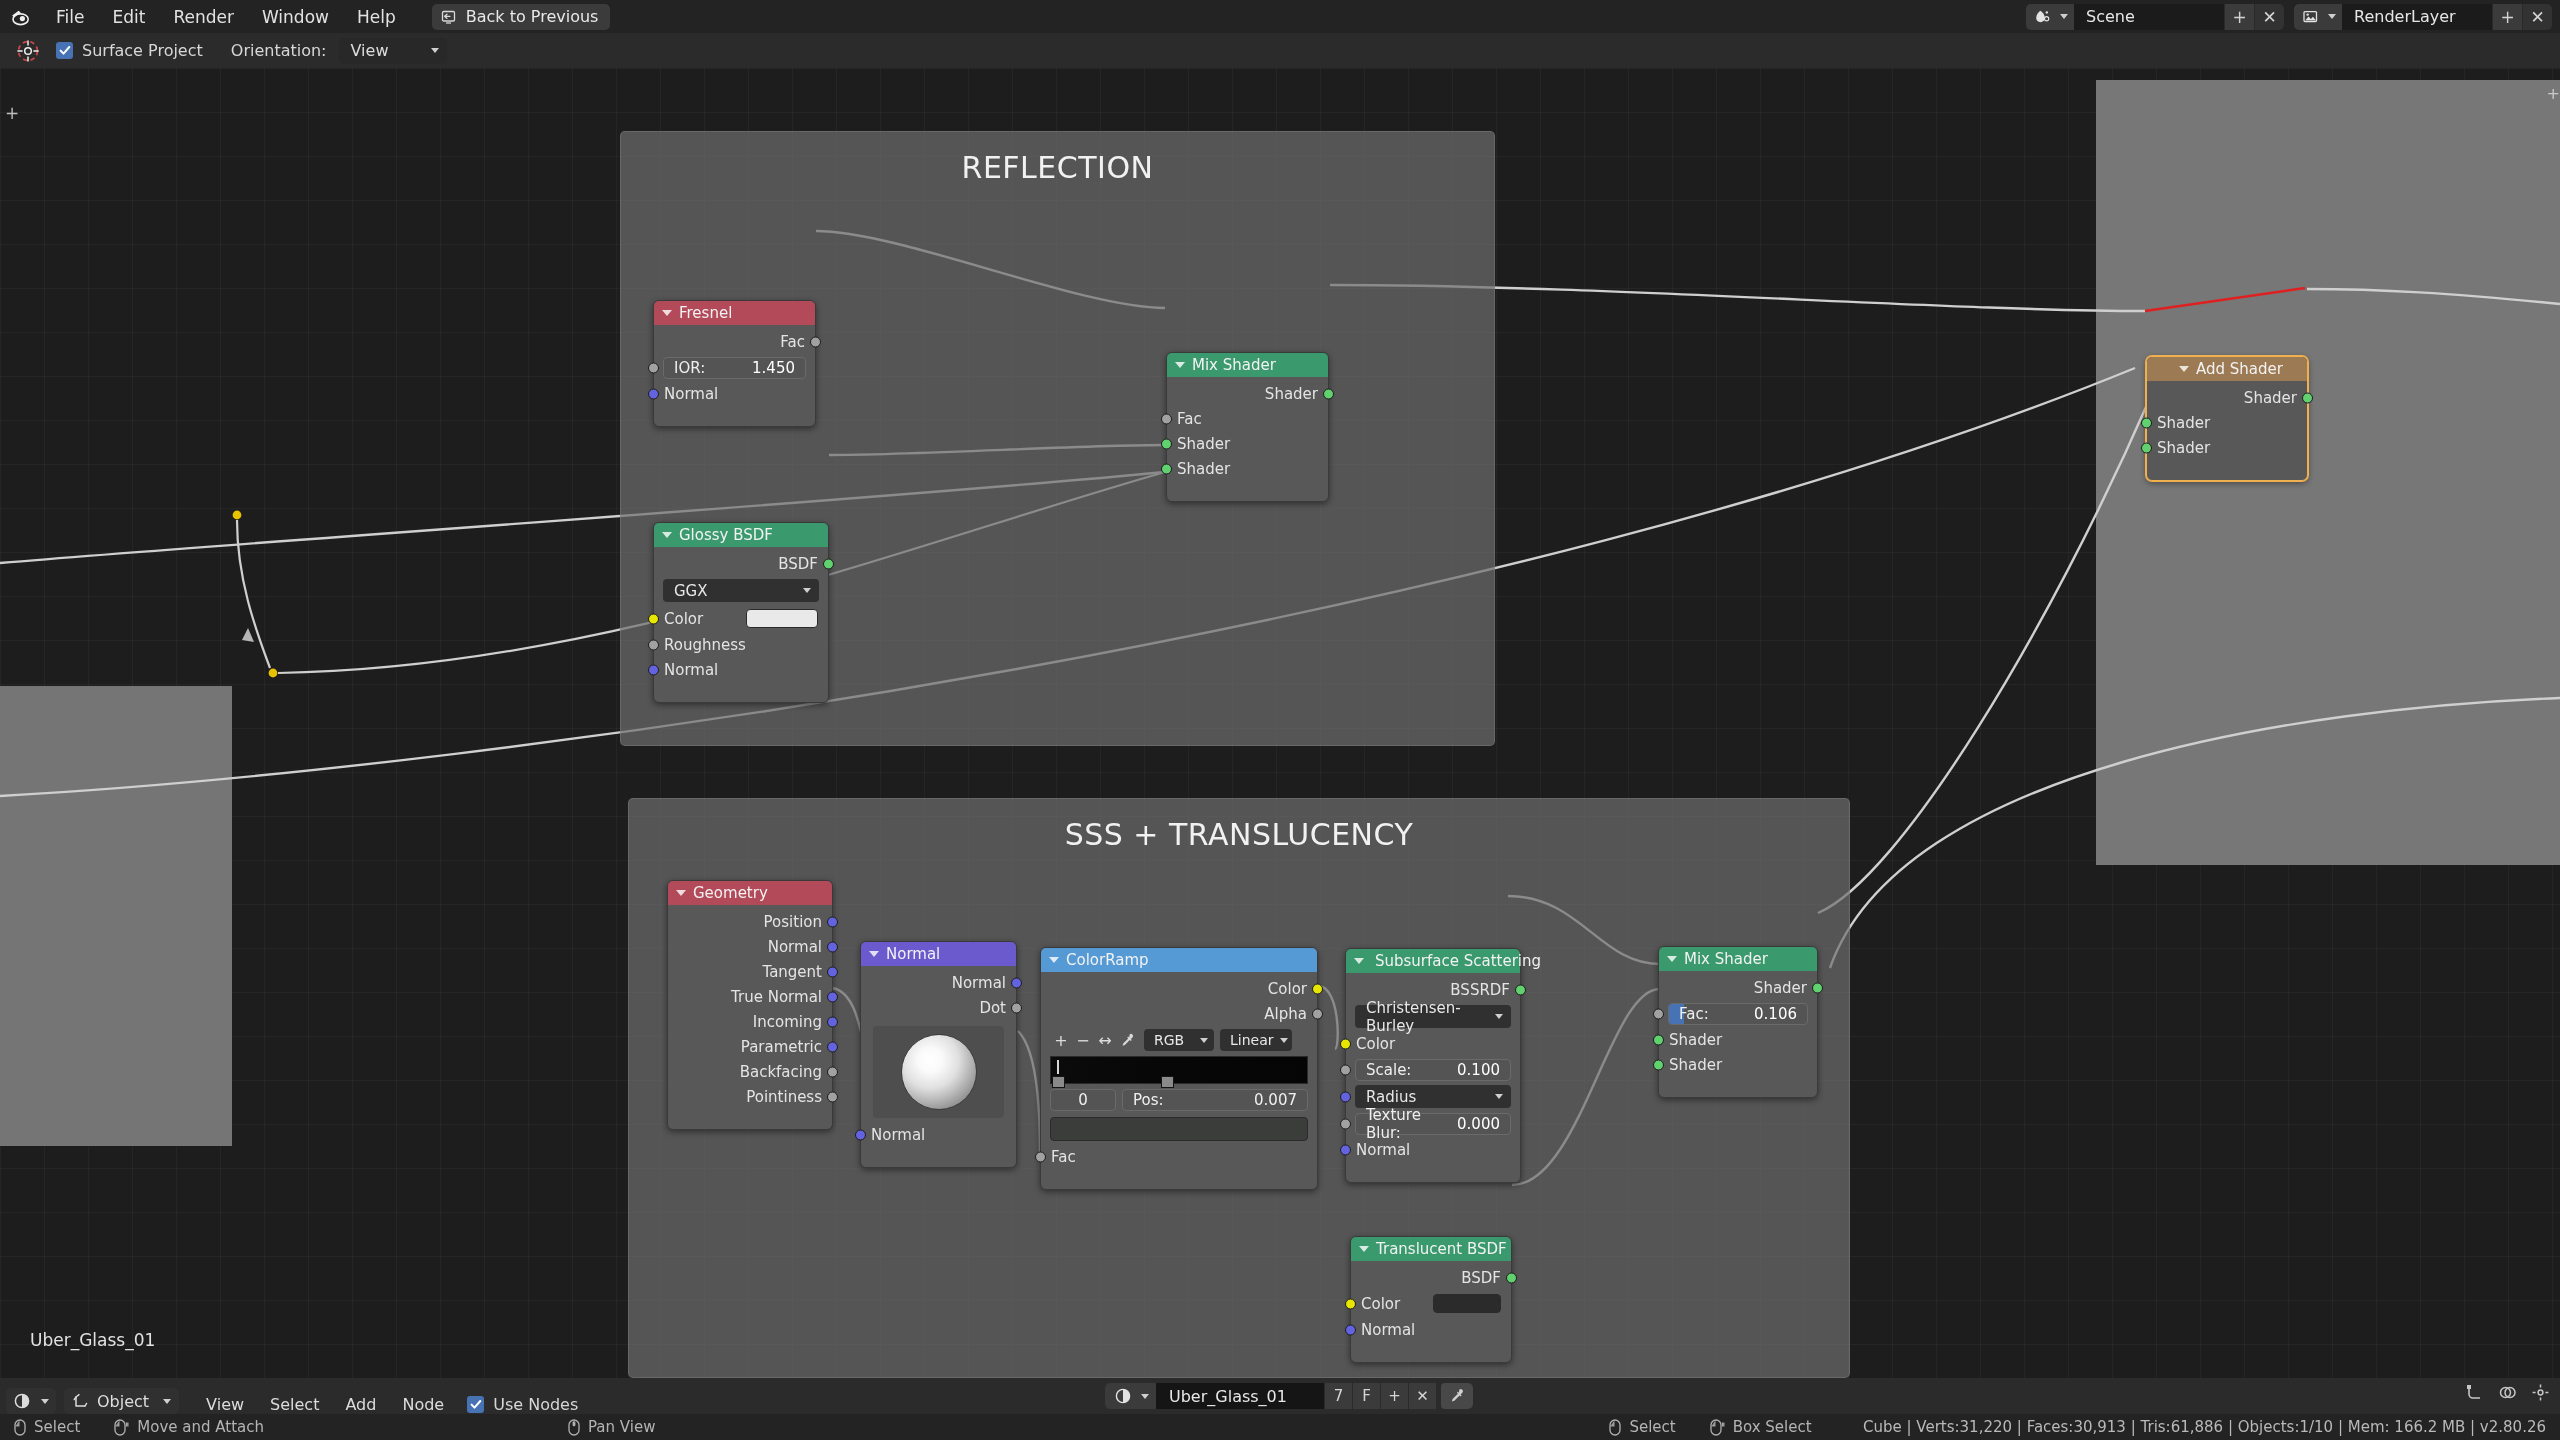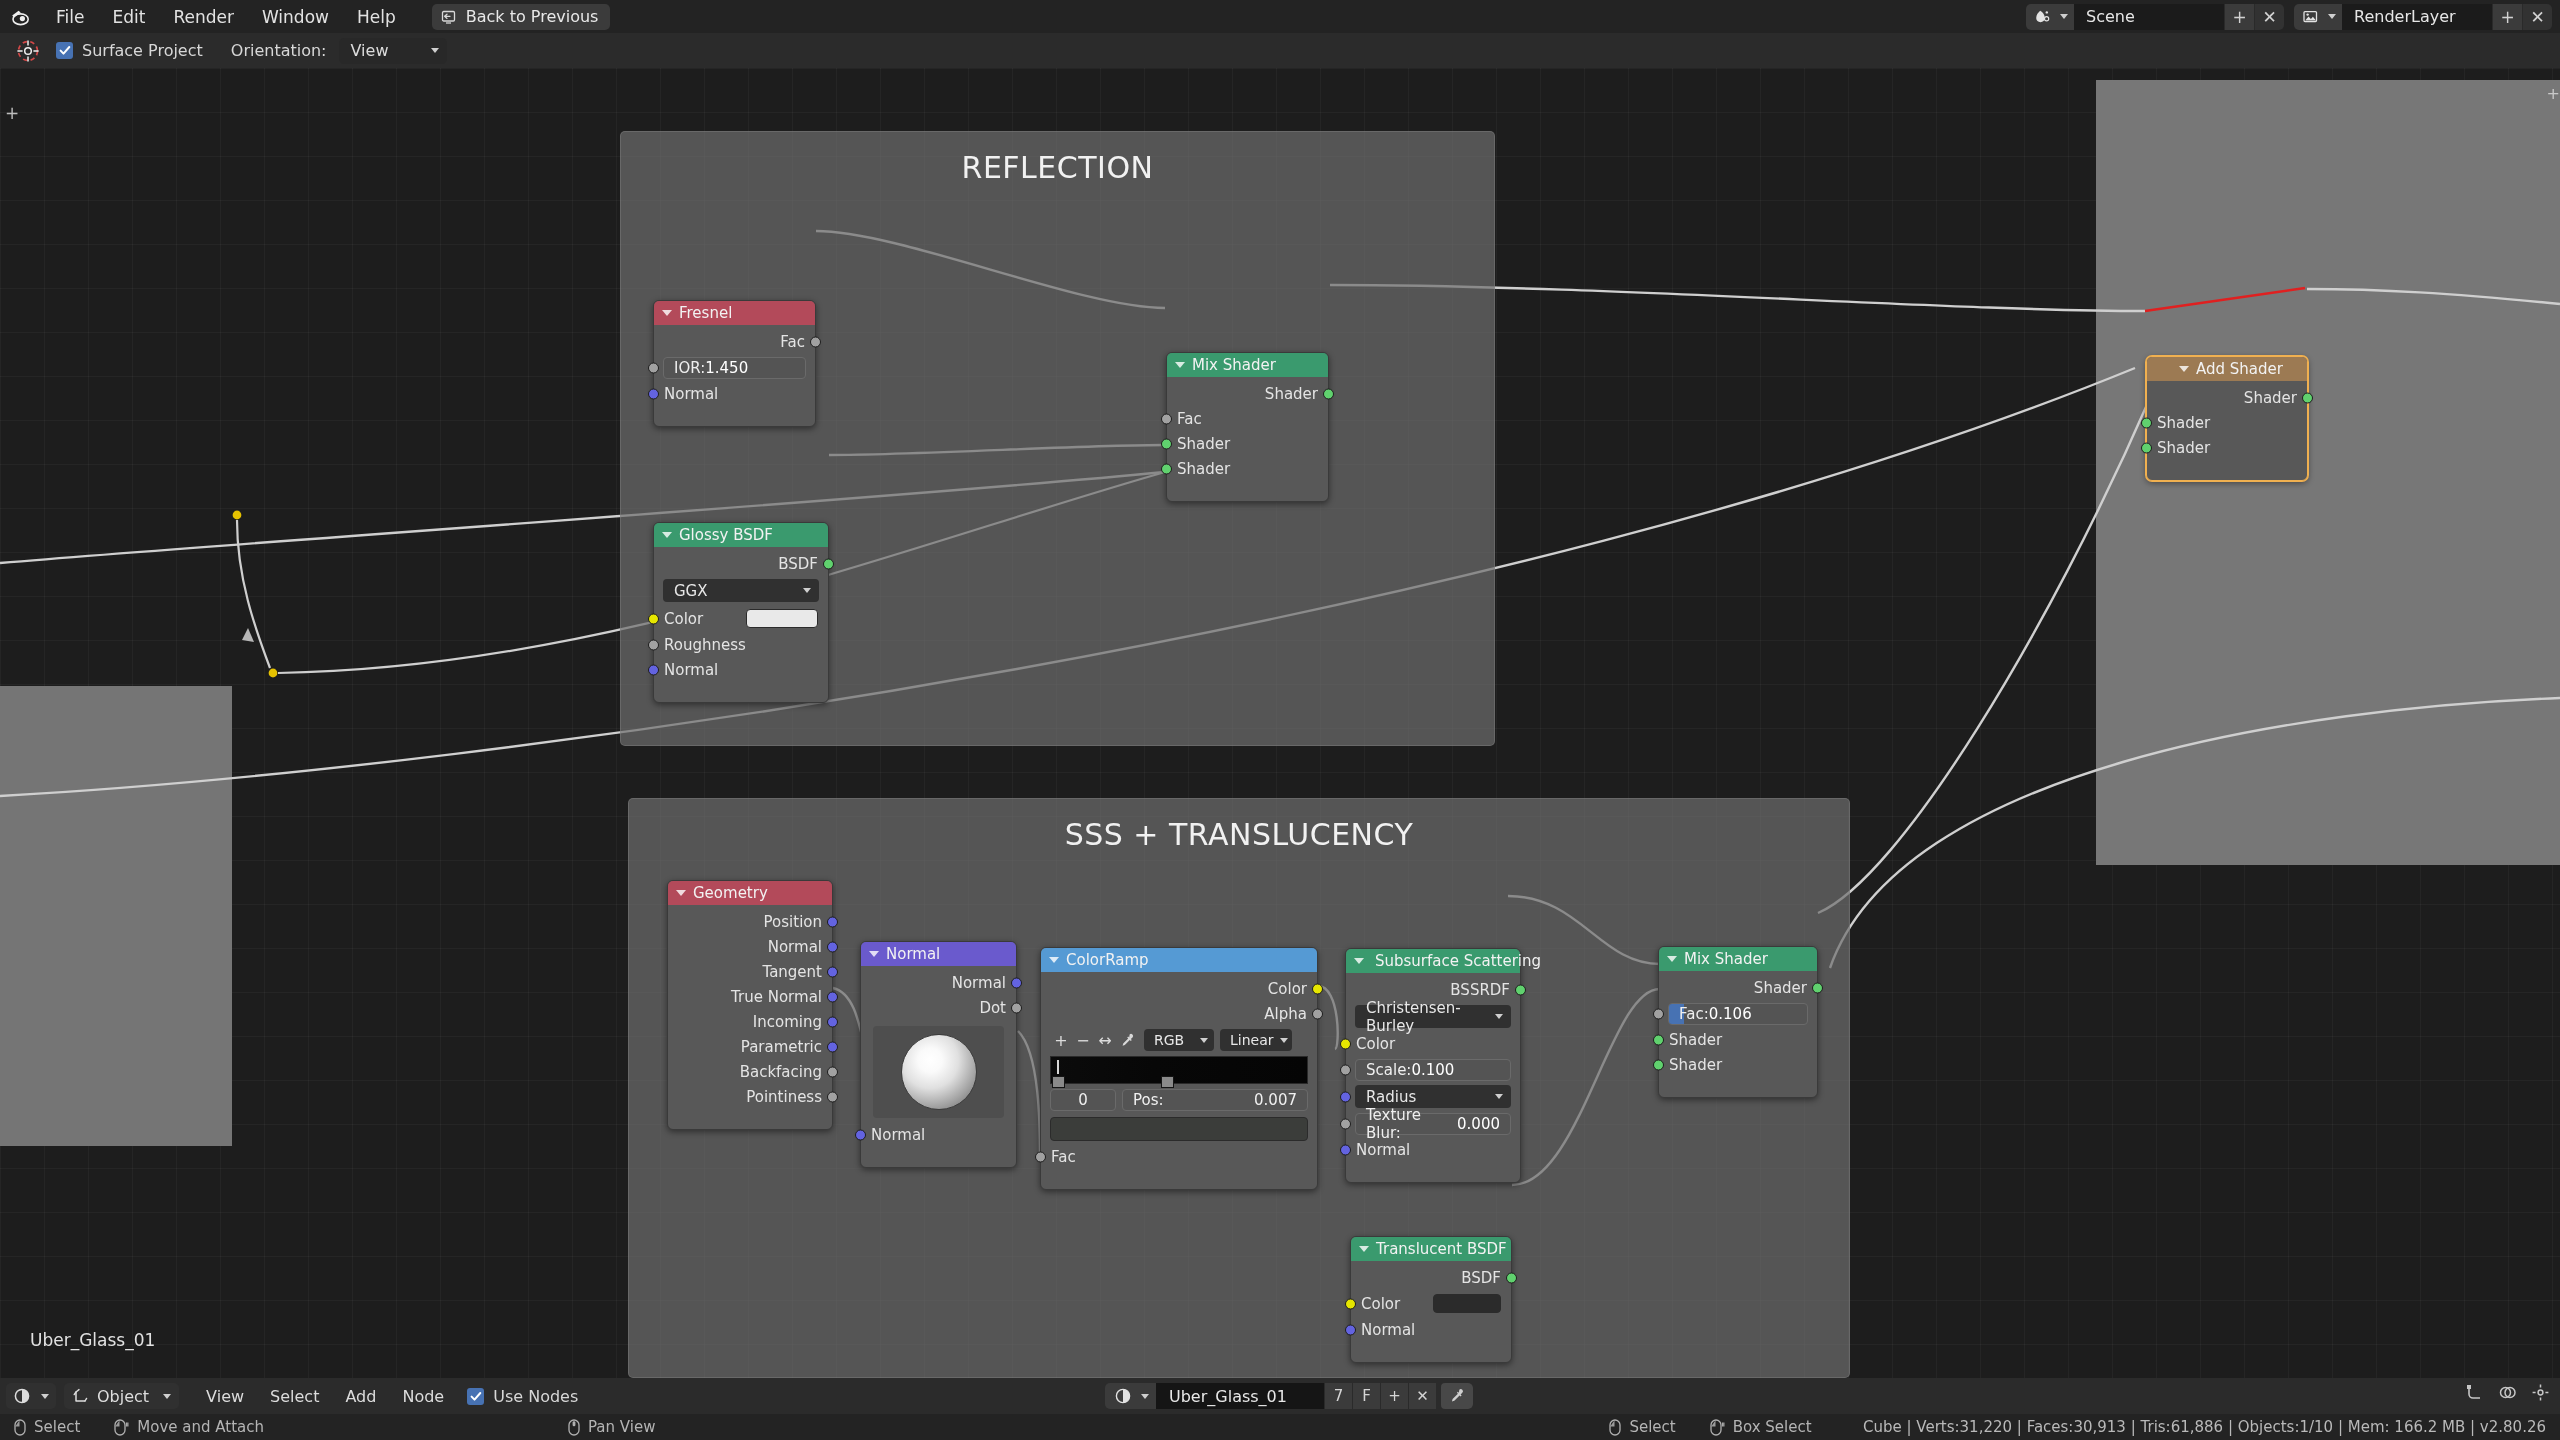"IOR:" .w-num { justify-content: flex-start -> space-between }
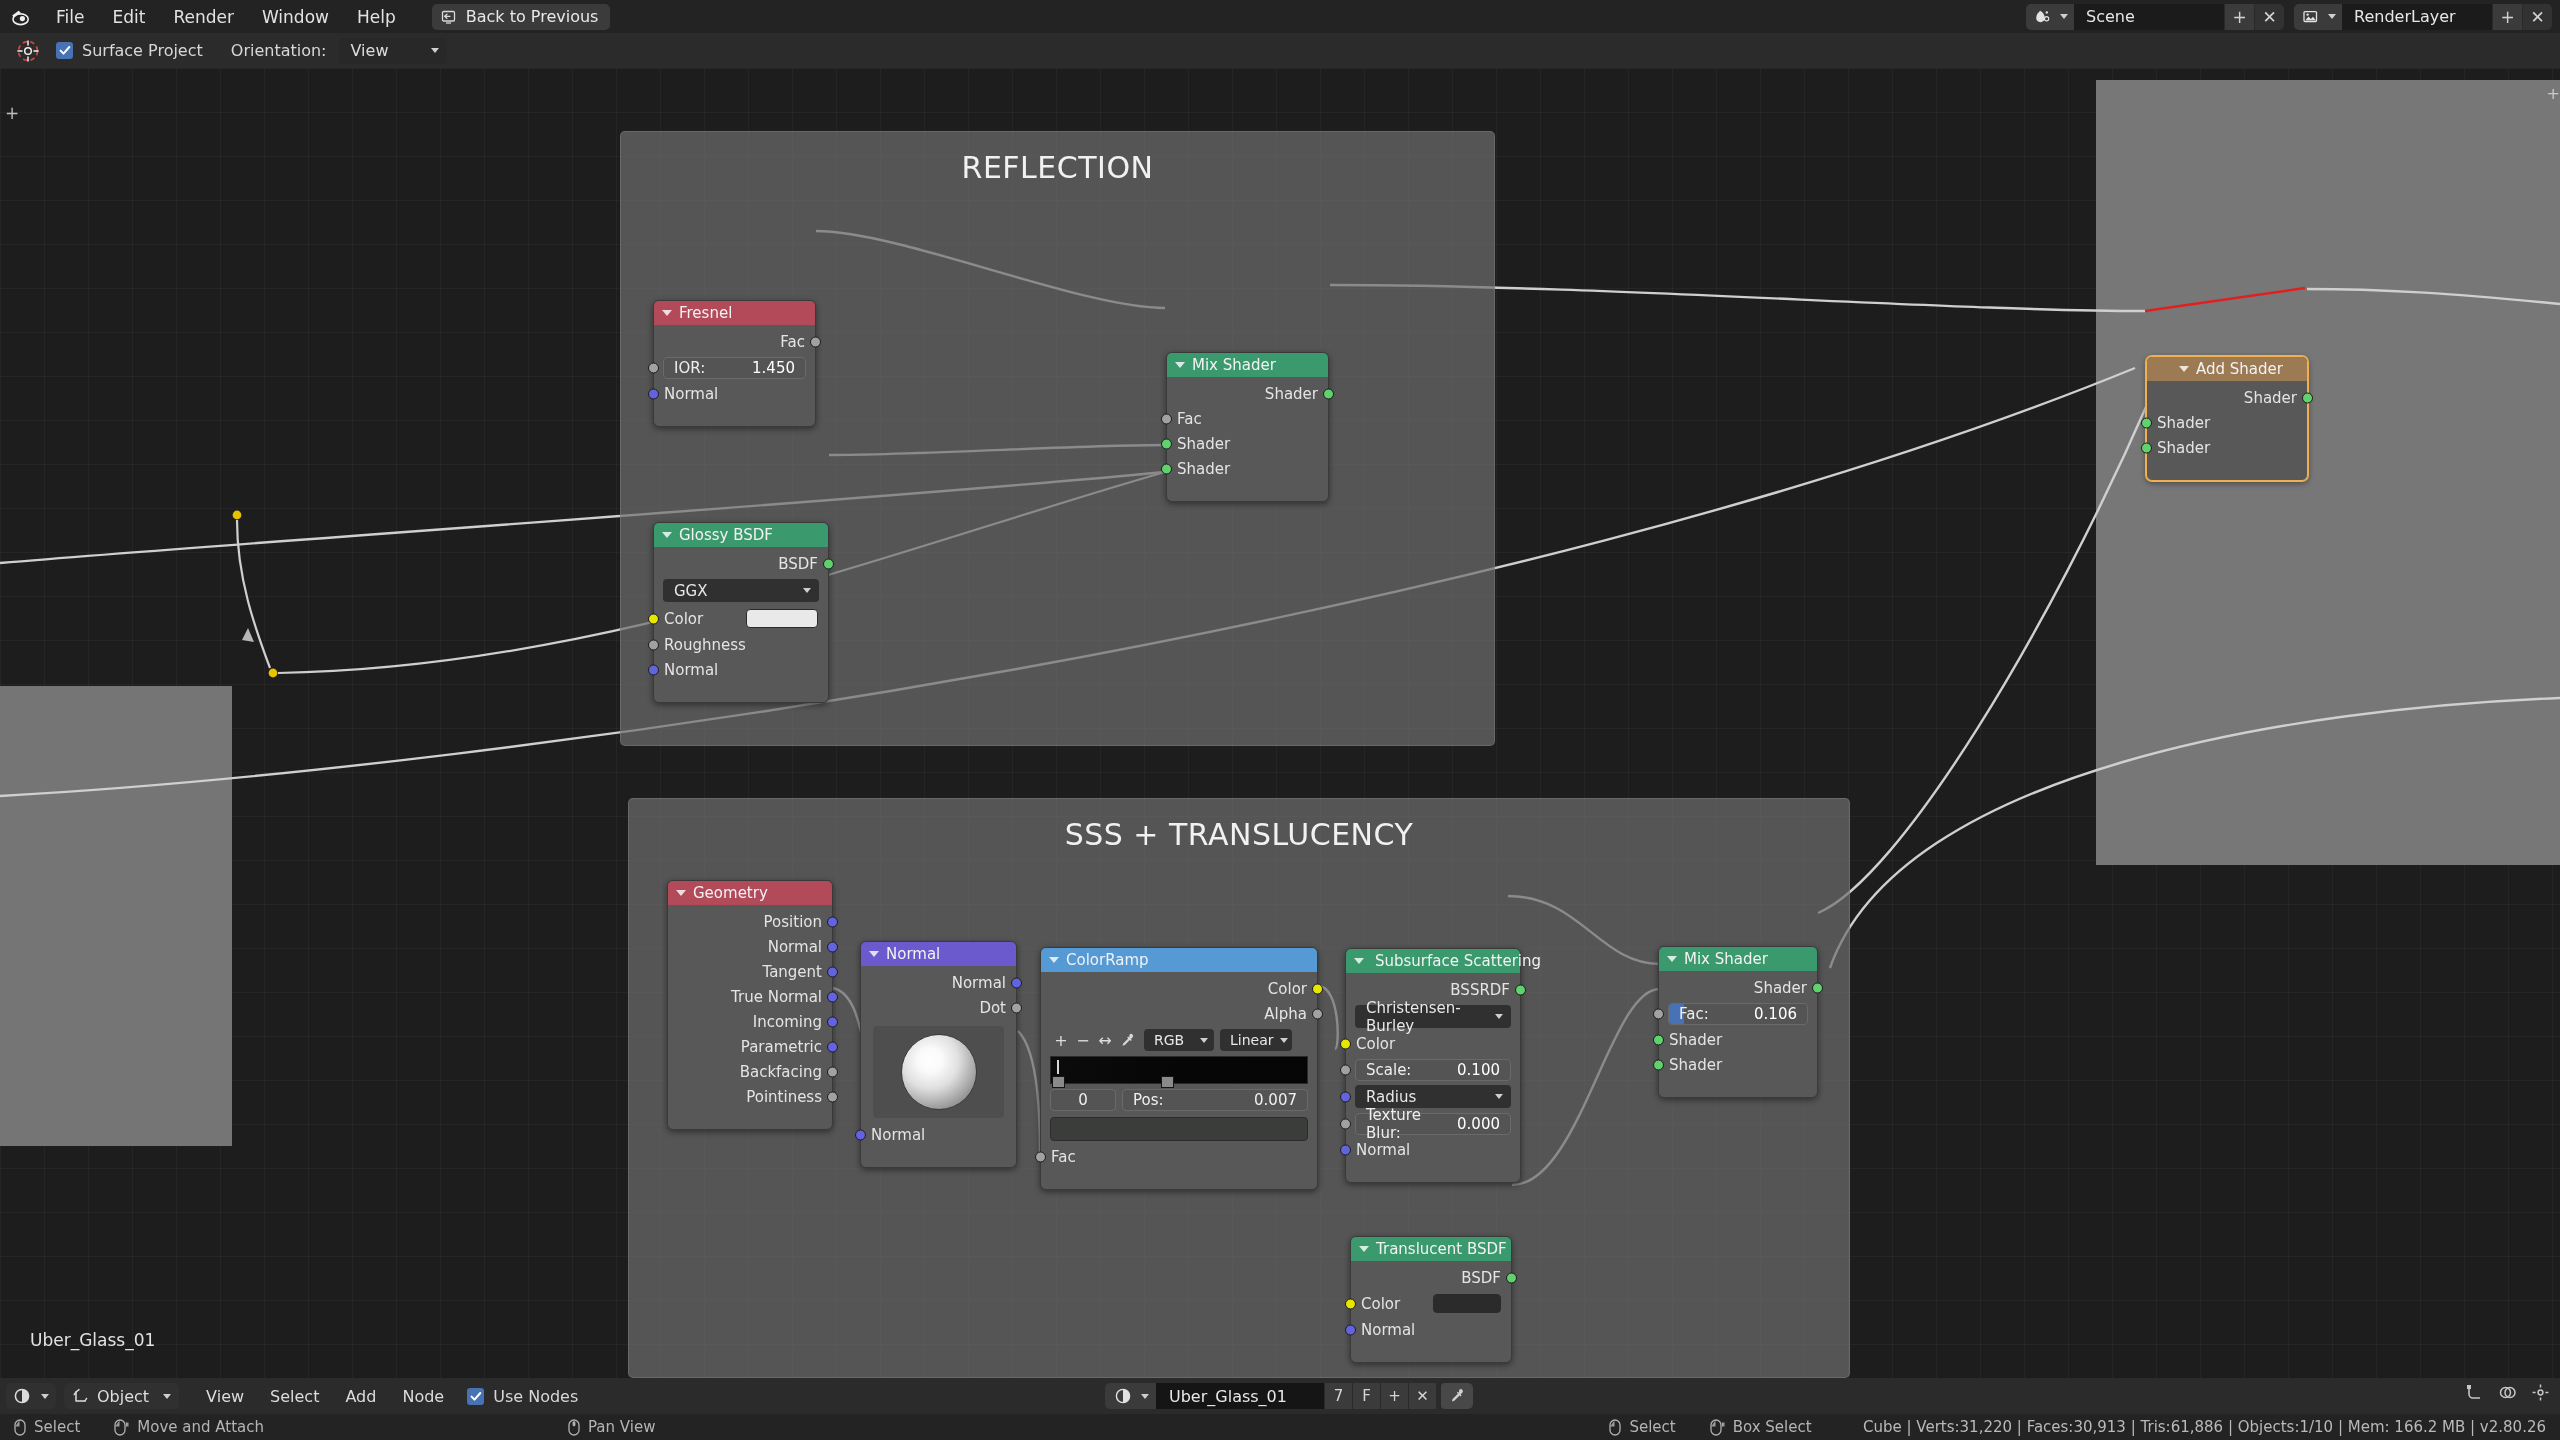"Object" .editorbar { align-items: center -> flex-end }
